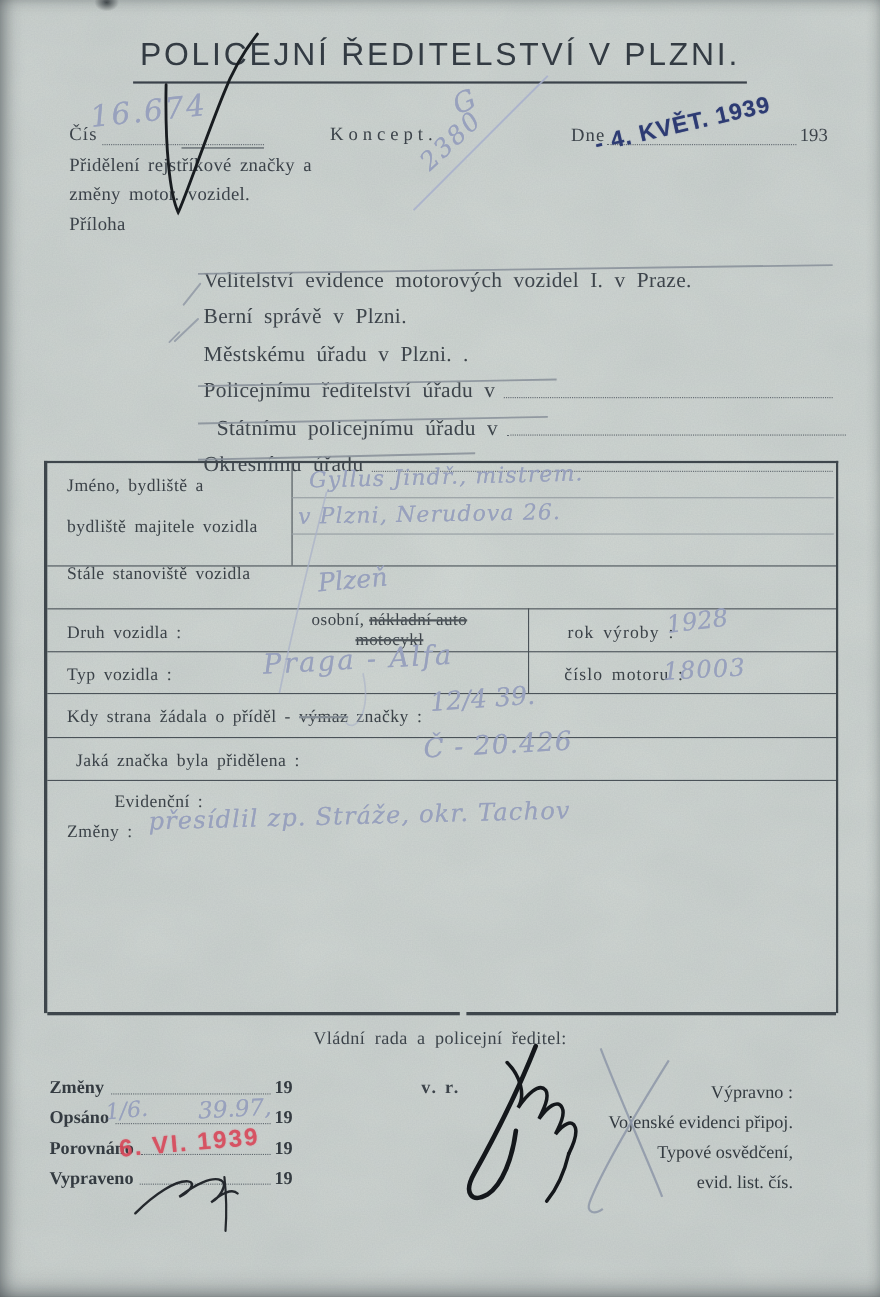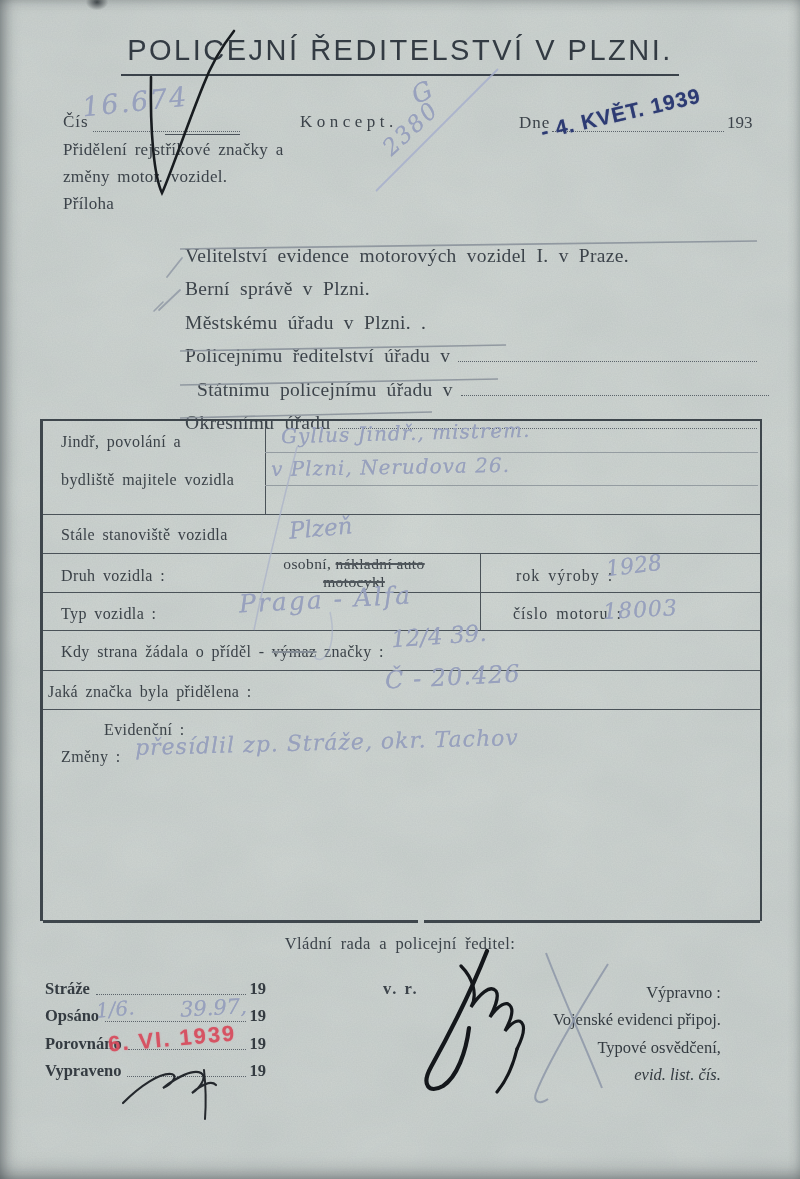"Jindř, povolání a" span.tlbl { text: Jindř, povolání -> Jméno, bydliště }
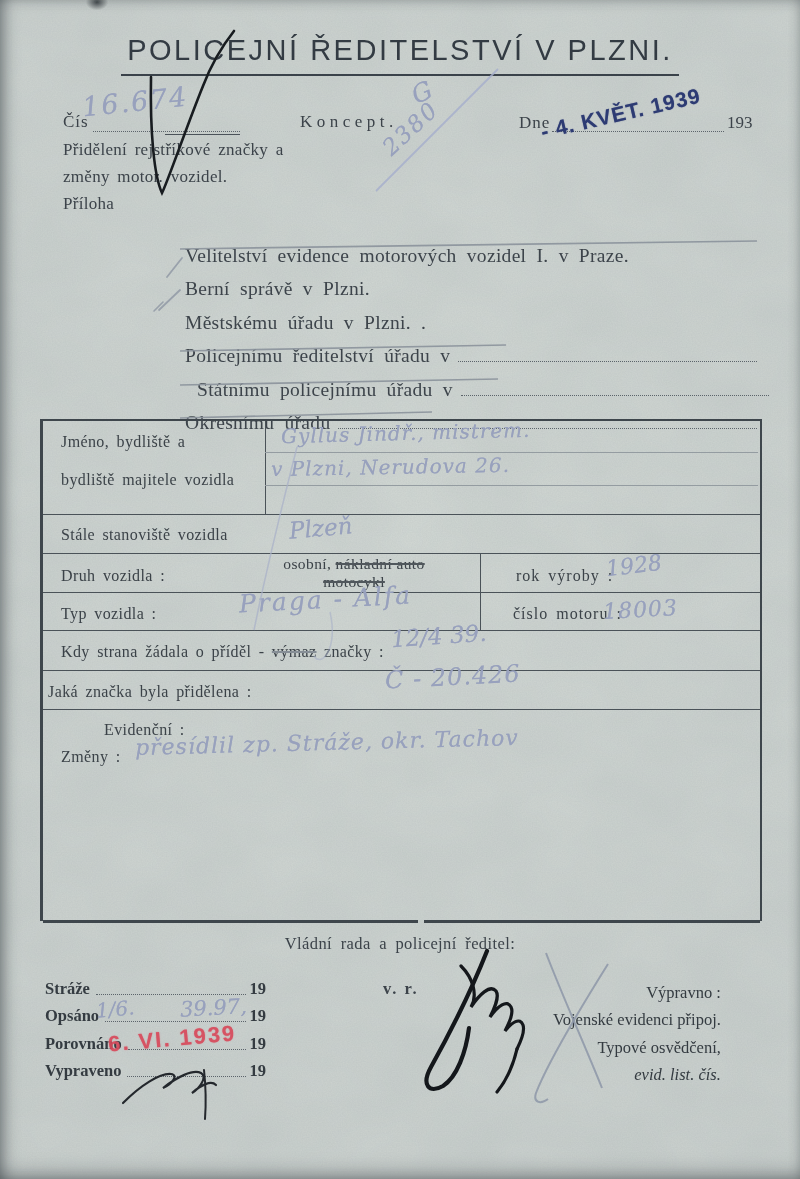"Stále stanoviště vozidla" span.tlbl { top: 105px -> 92px }
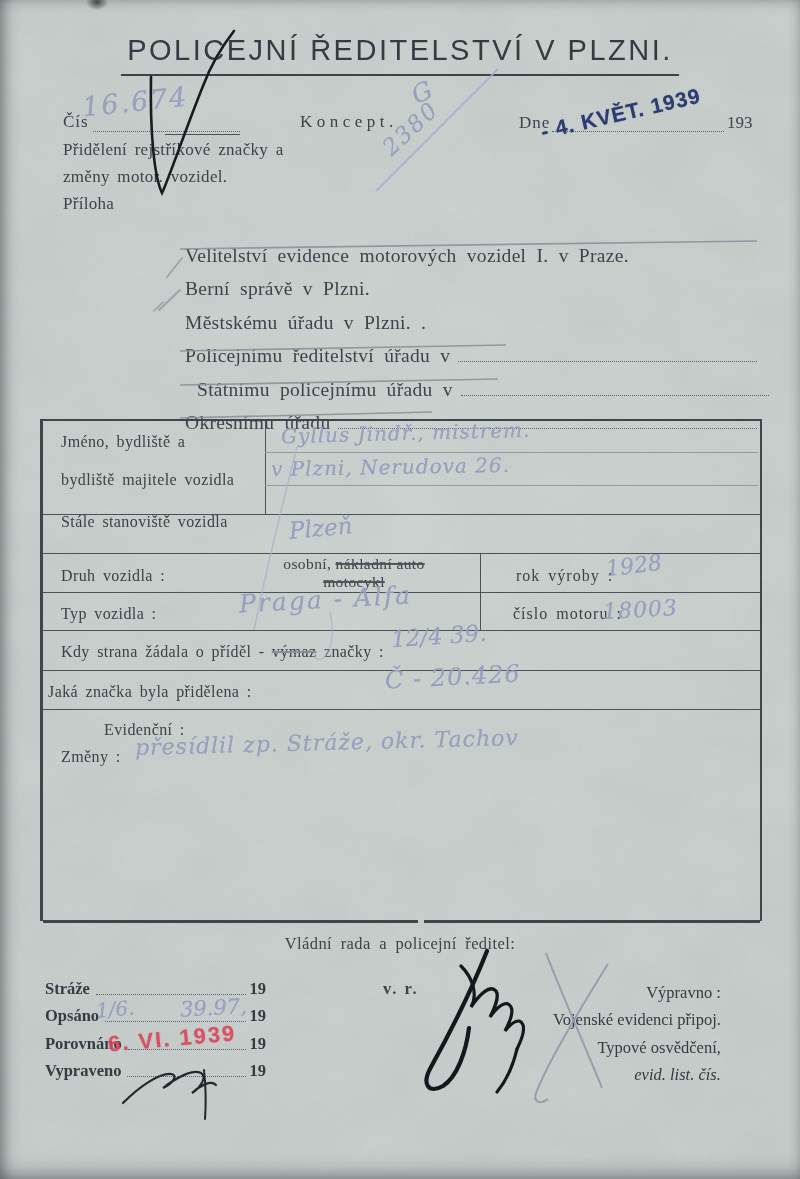"Jaká značka byla přidělena :" span.tlbl { left: 5px -> 26px }
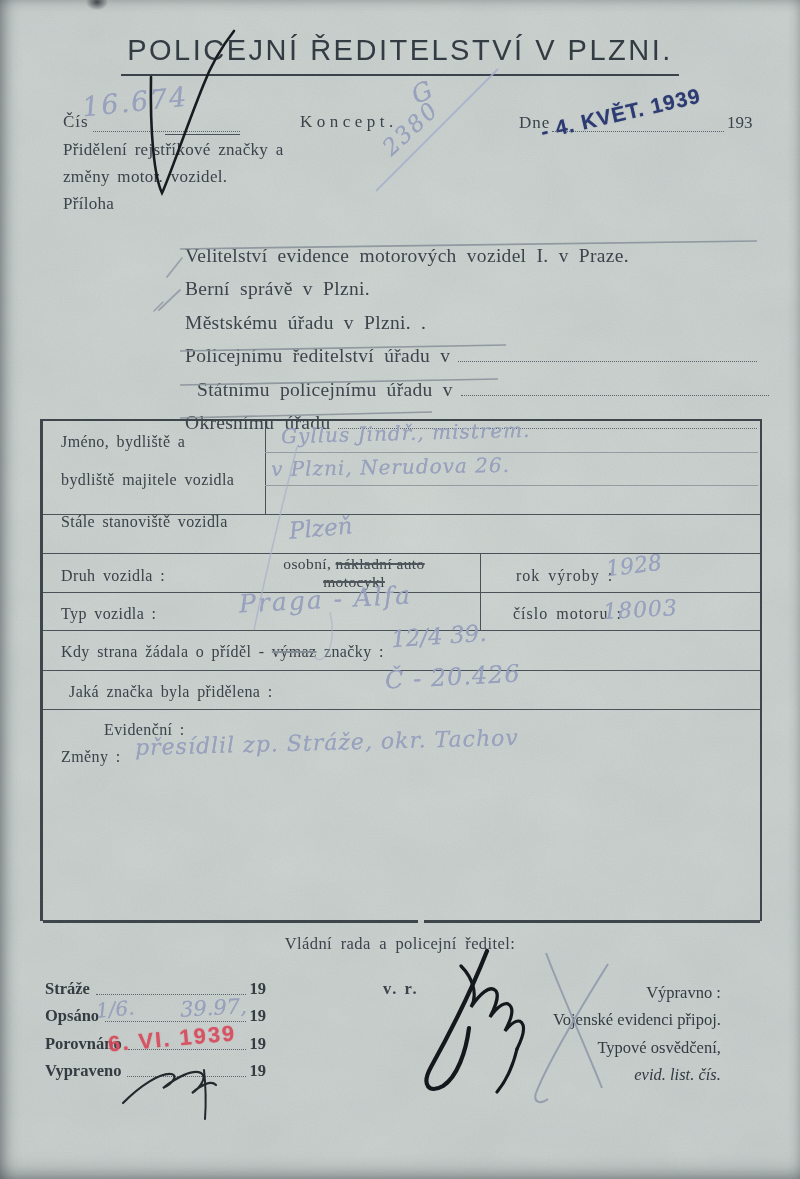"Stráže" span { text: Stráže -> Změny }
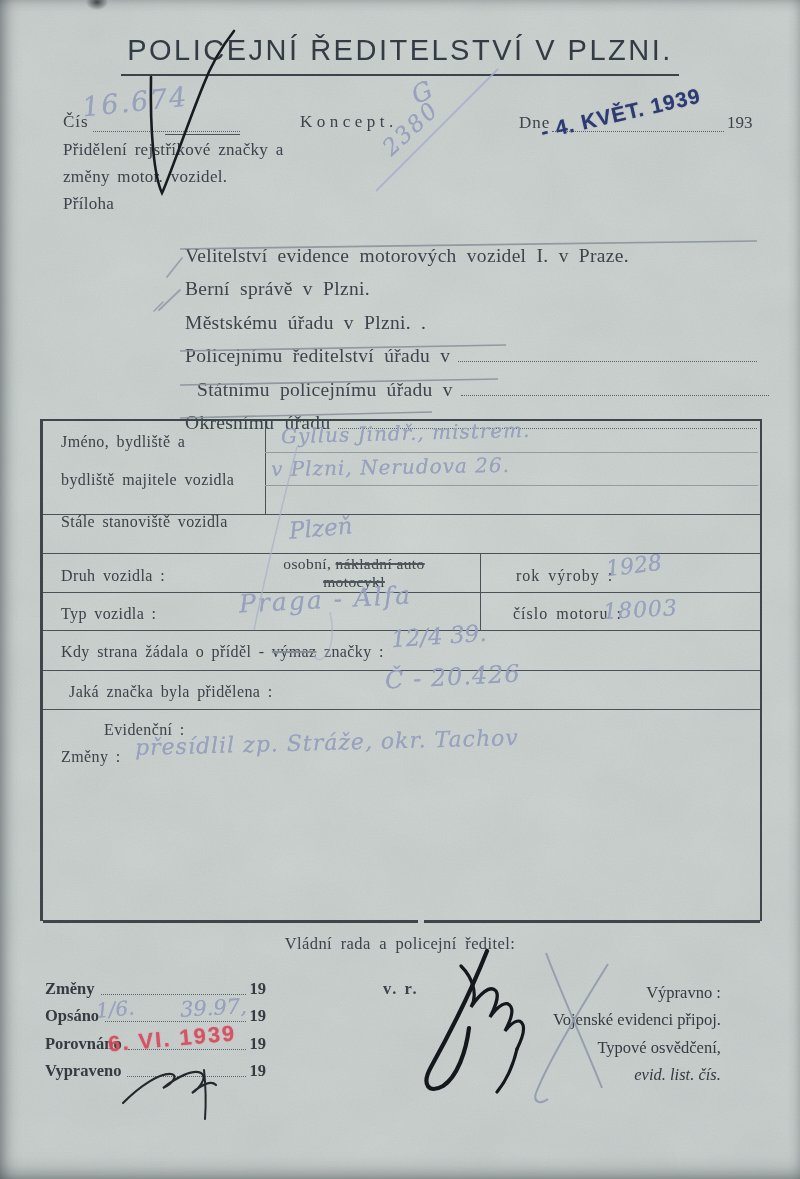"evid. list. čís." .rcol .indent { font-style: italic -> none }
